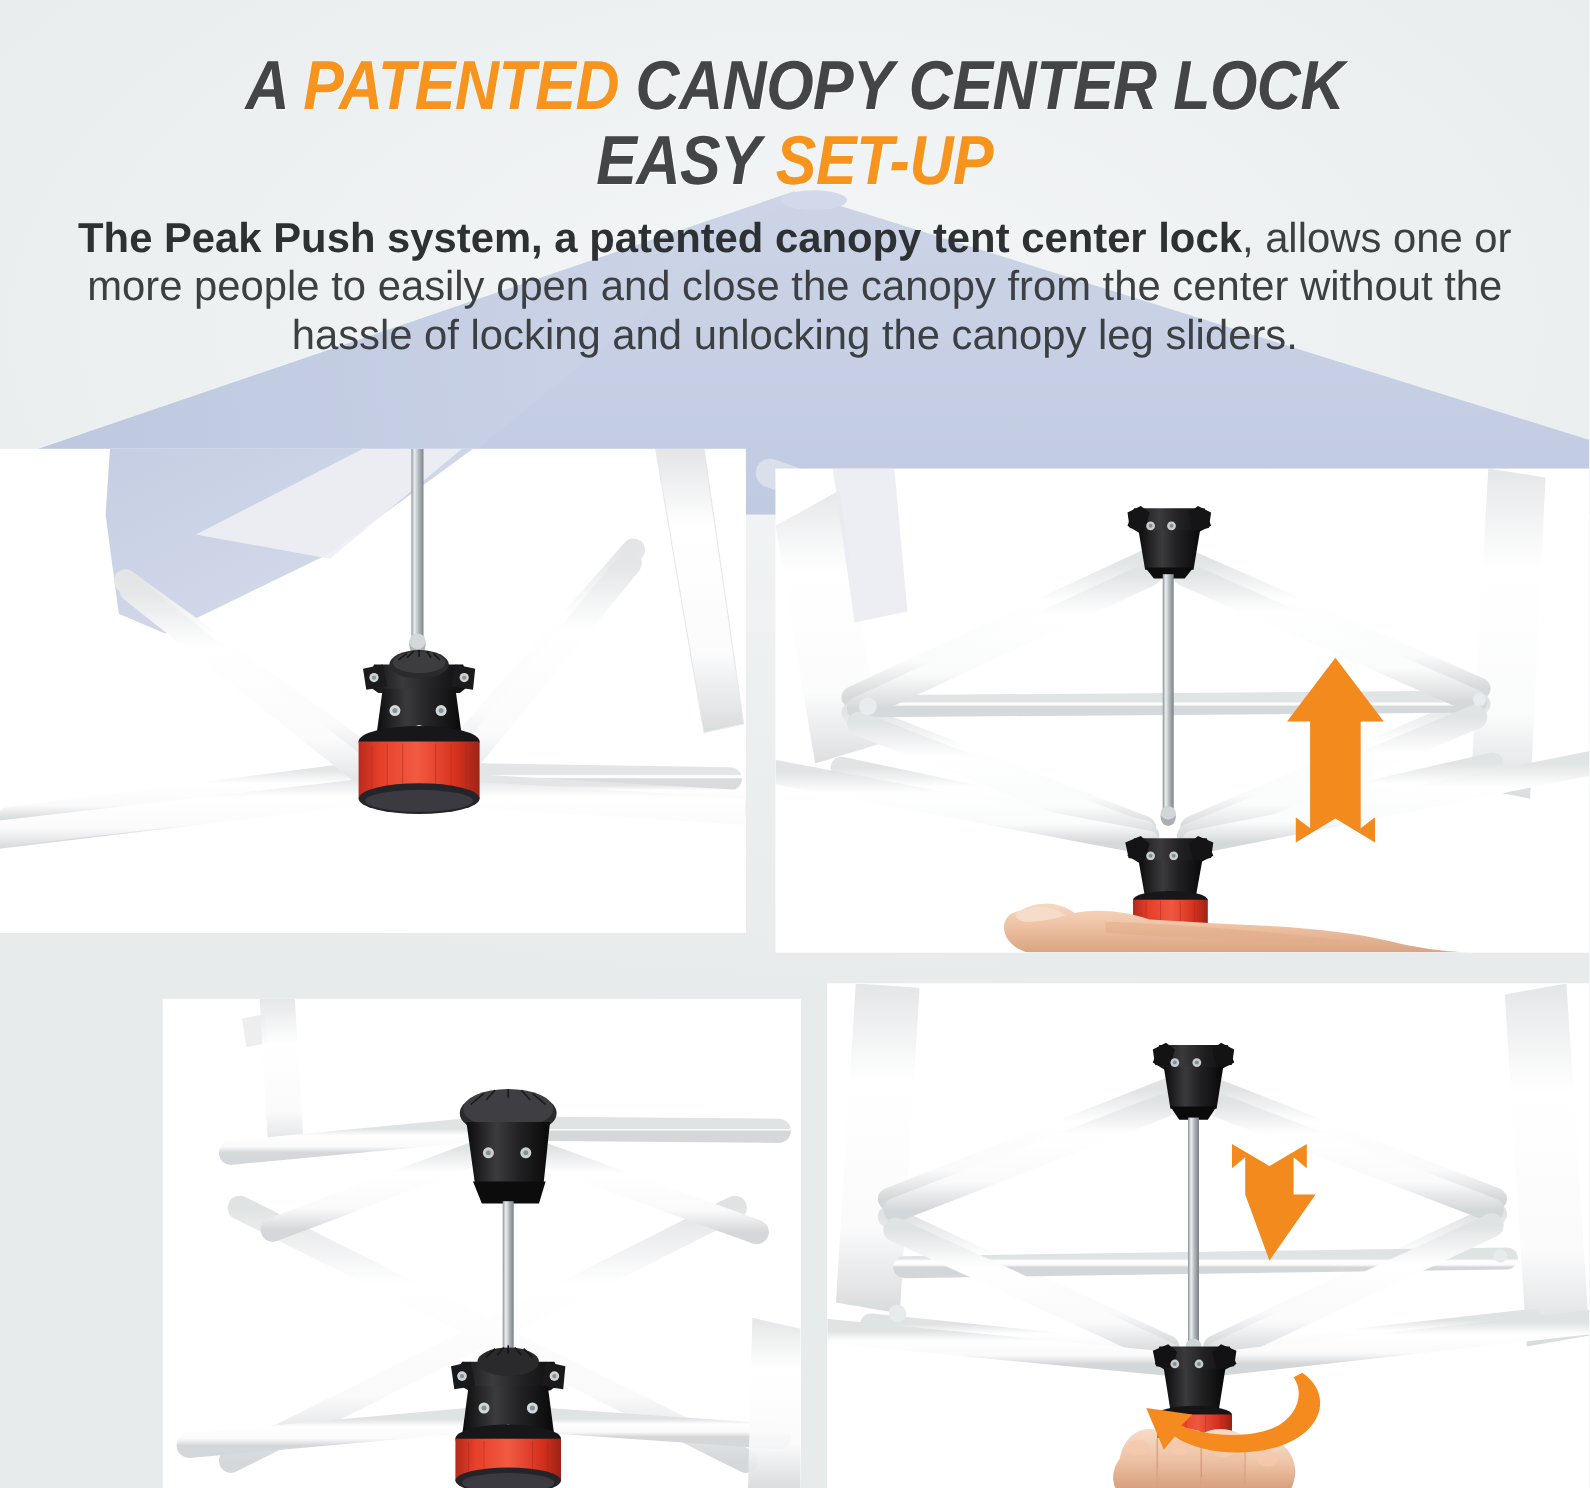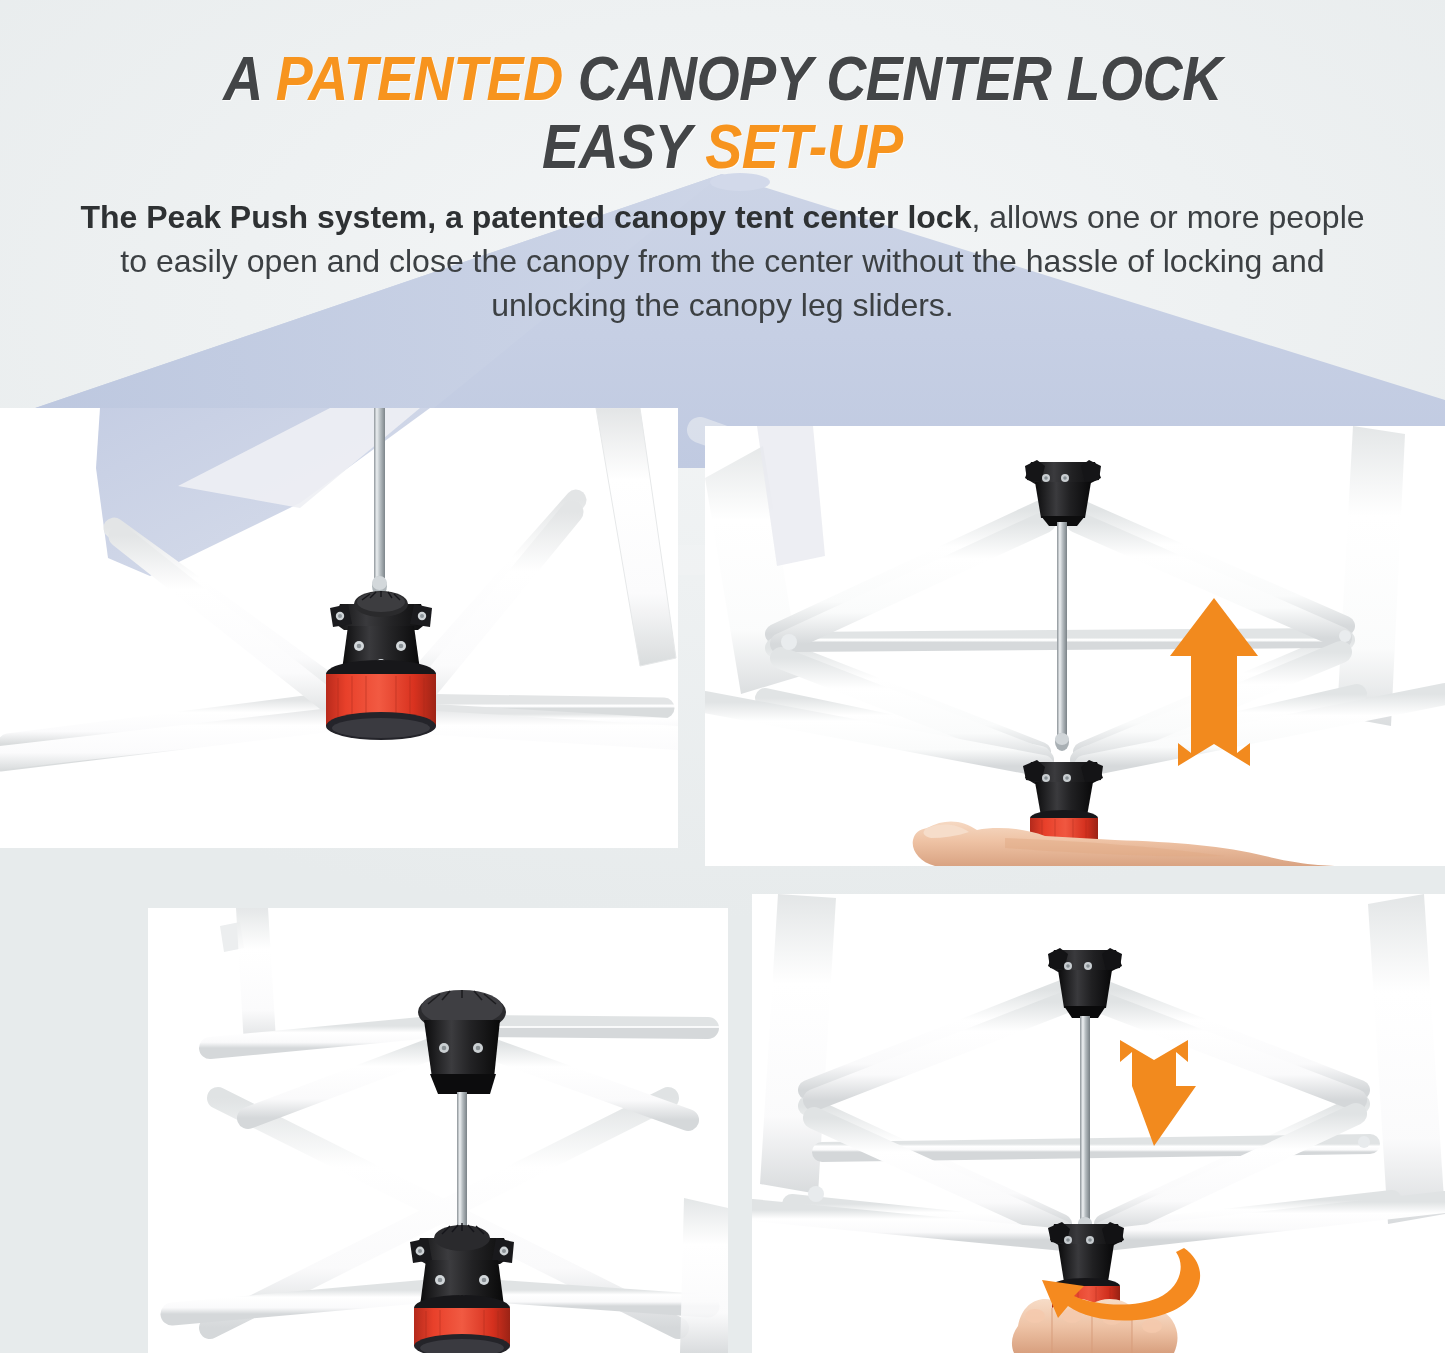"The Peak Push system, a" .bodycopy { font-size: 32px -> 38px }
